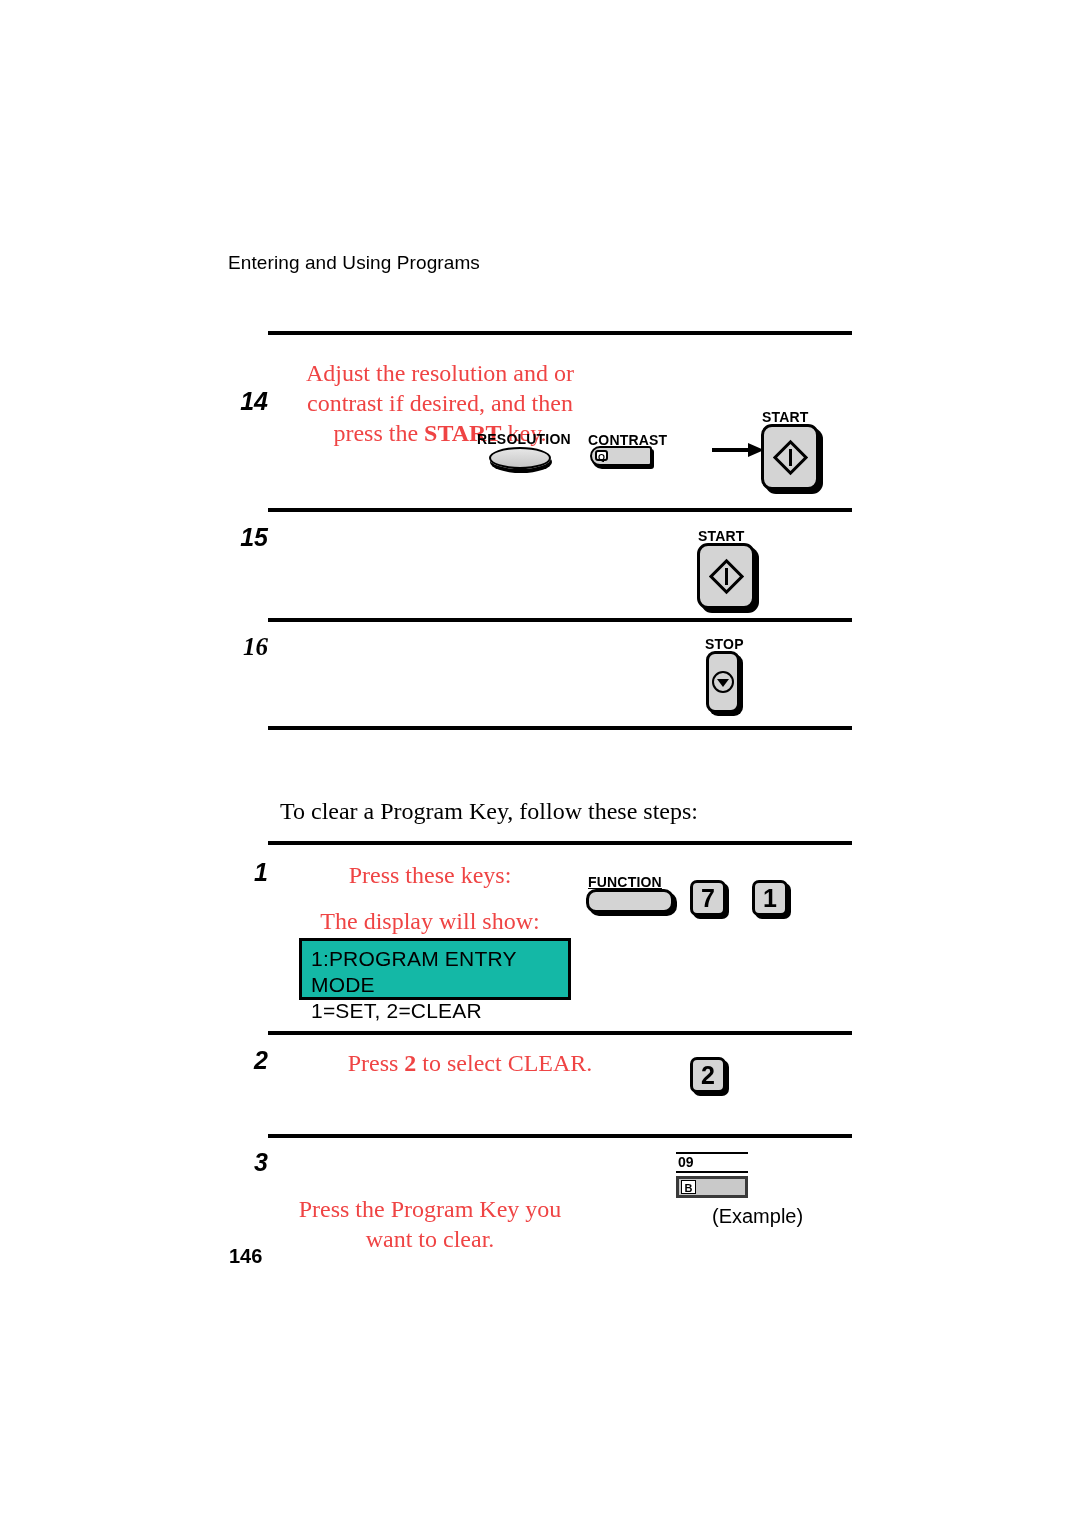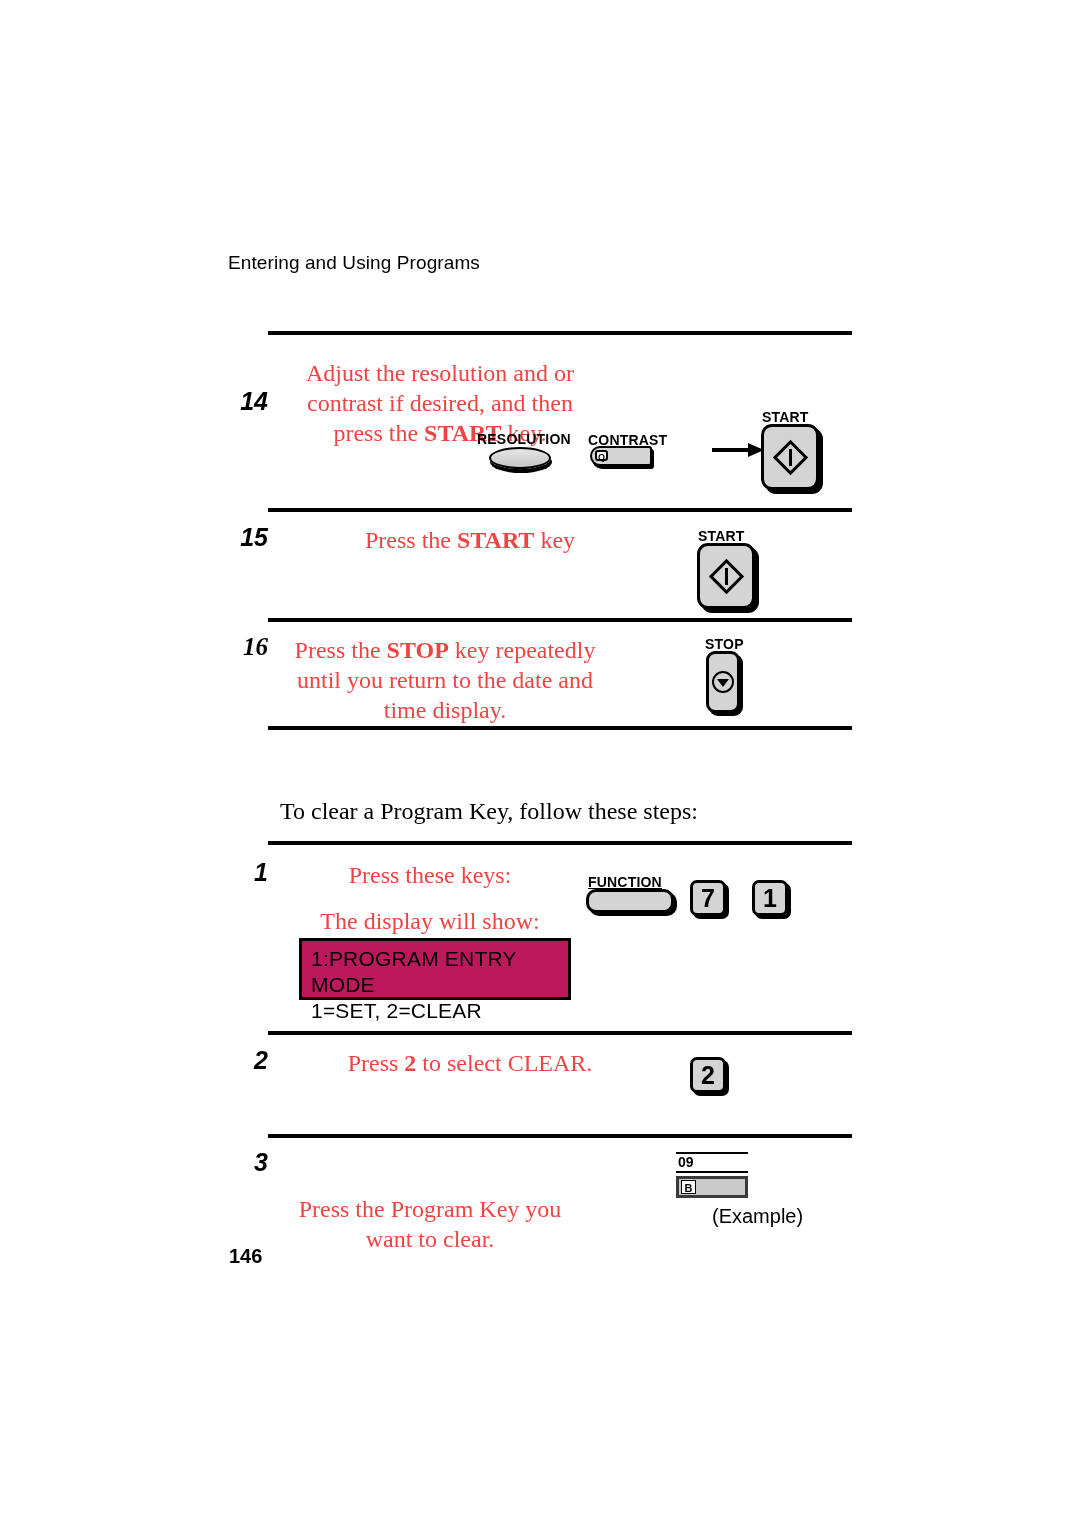"Press the START key" div.step-text { html: <div> <span>Press the <b>START</b> key</span> </div> -> none }
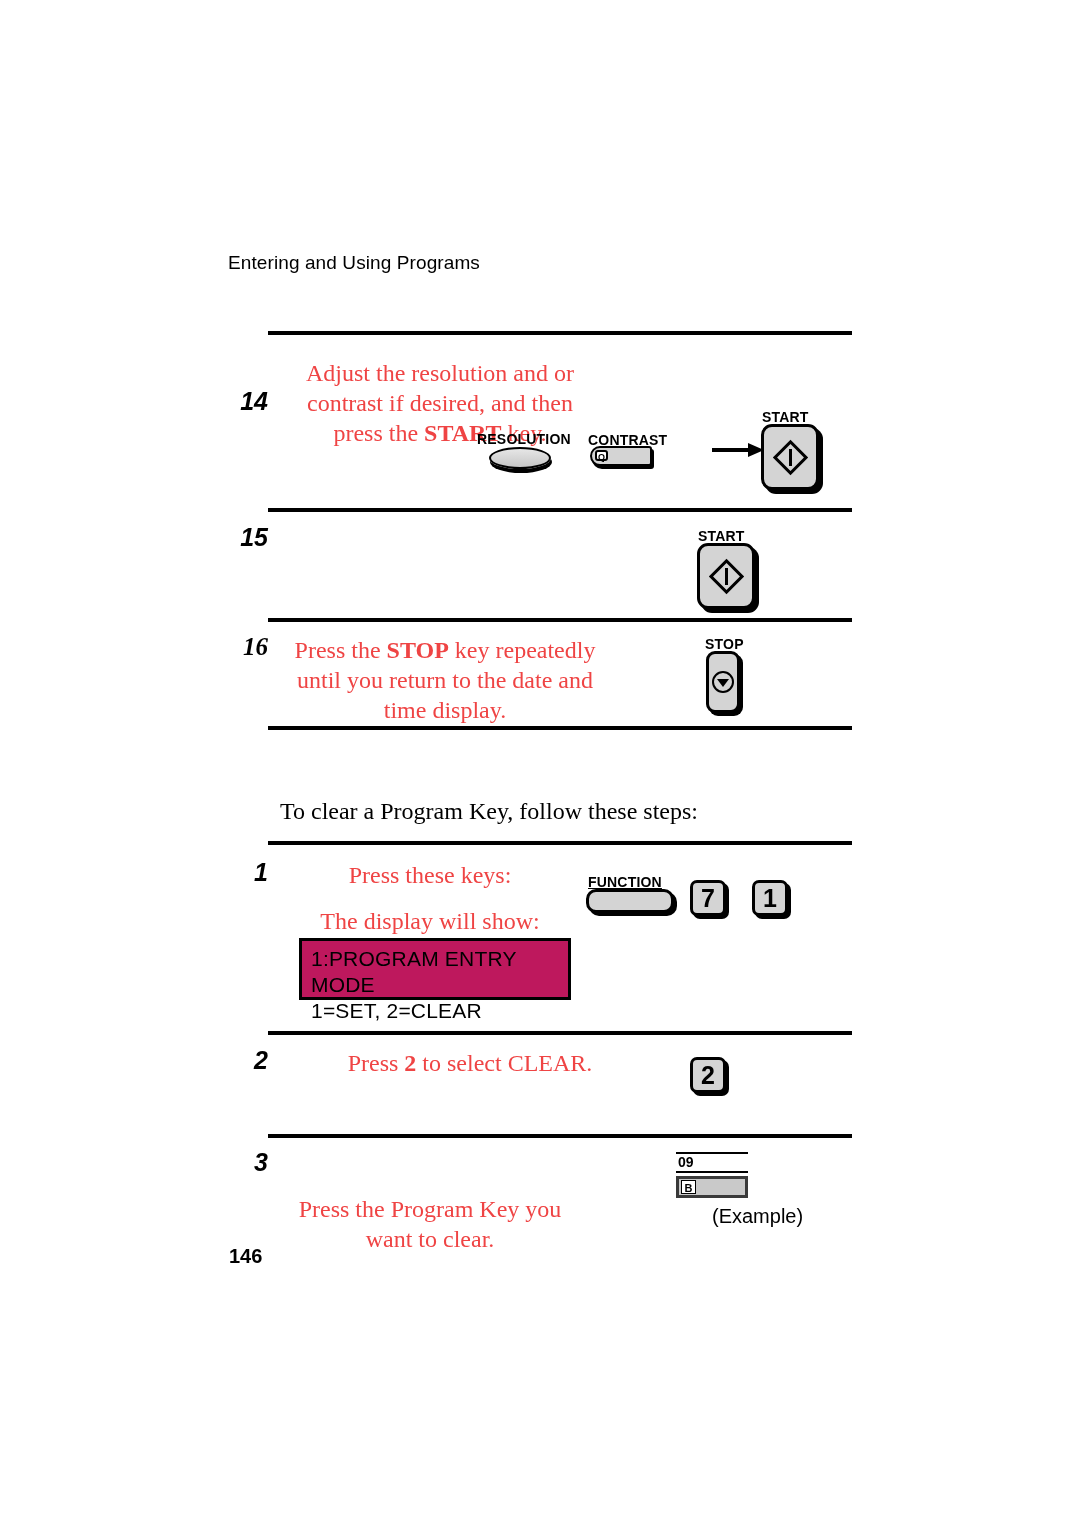"Press the STOP key repeatedly" div.step-text { html: <div> <span>Press the <b>STOP</b> key repeatedly until you return to the date and time display.</span> </div> -> none }
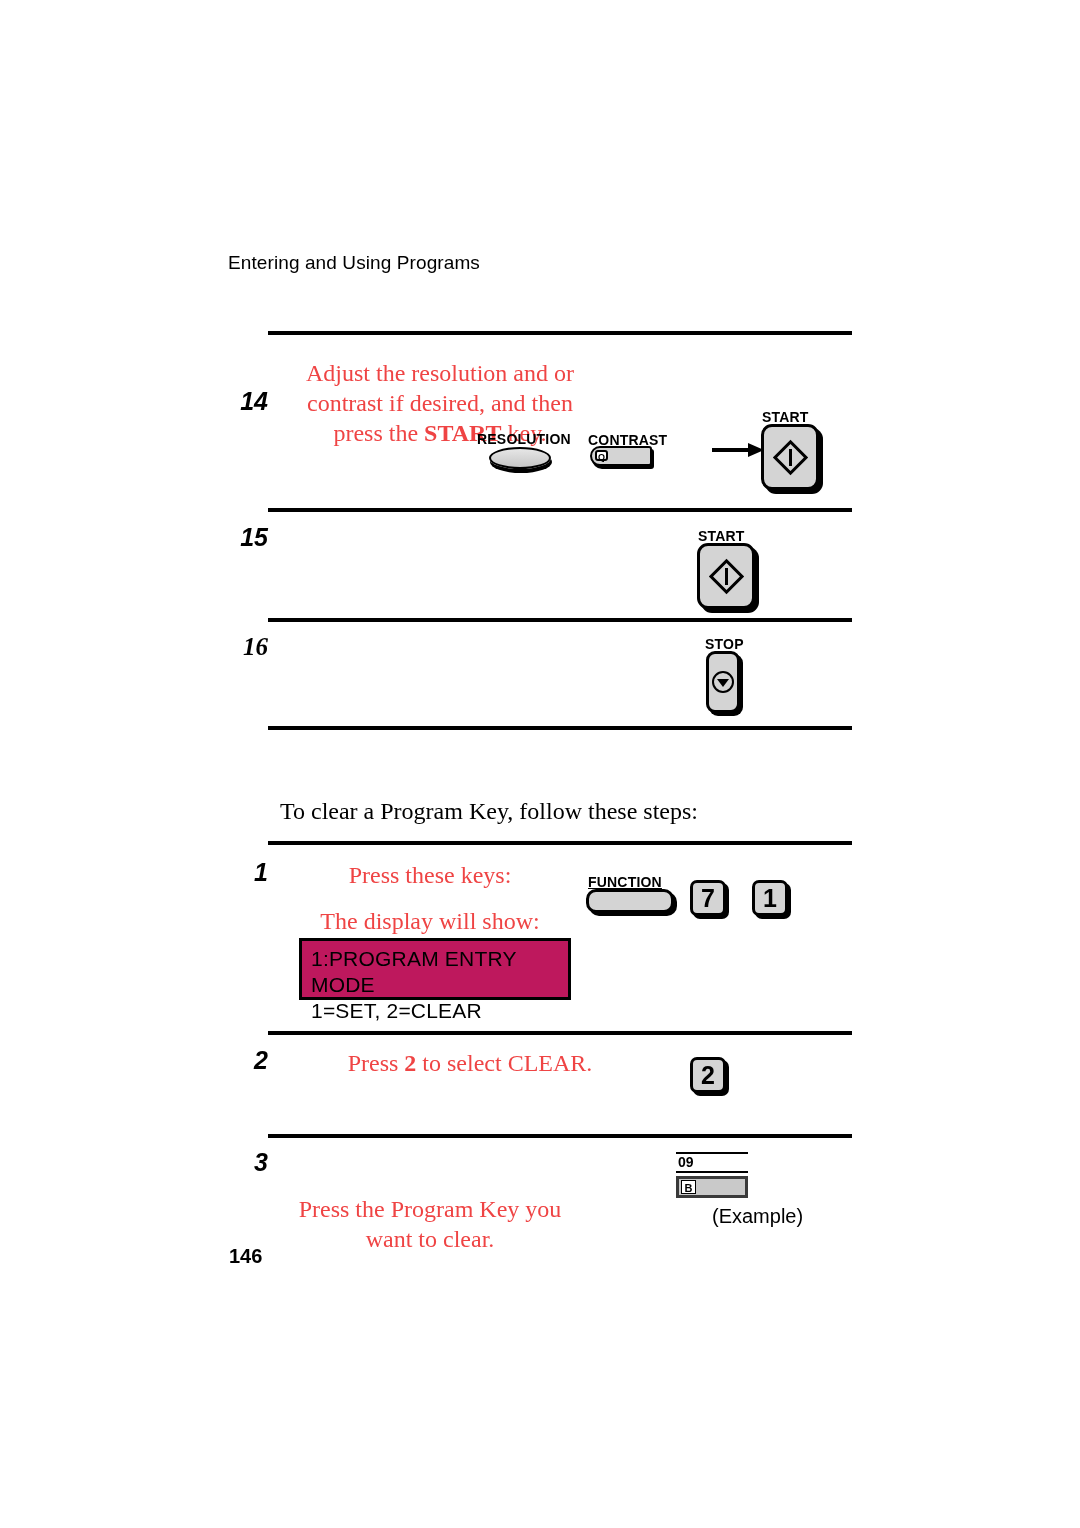"1:PROGRAM ENTRY MODE" .lcd { background: #be185d -> #14b8a6 }
